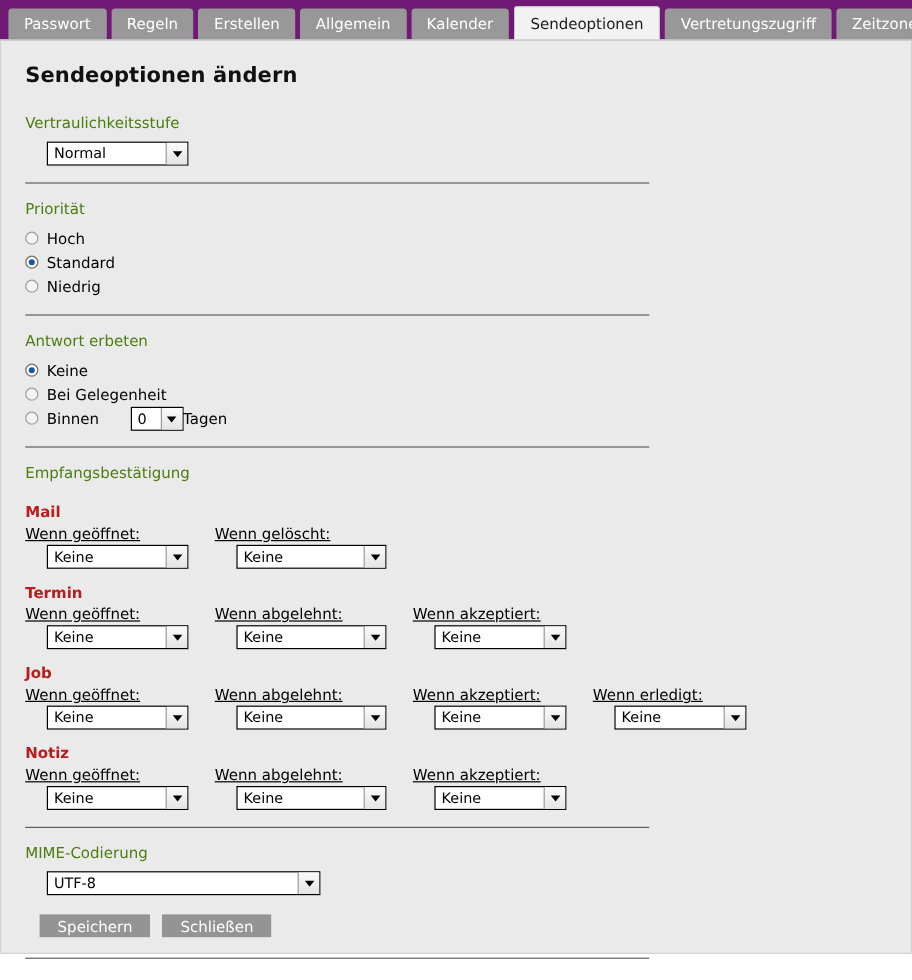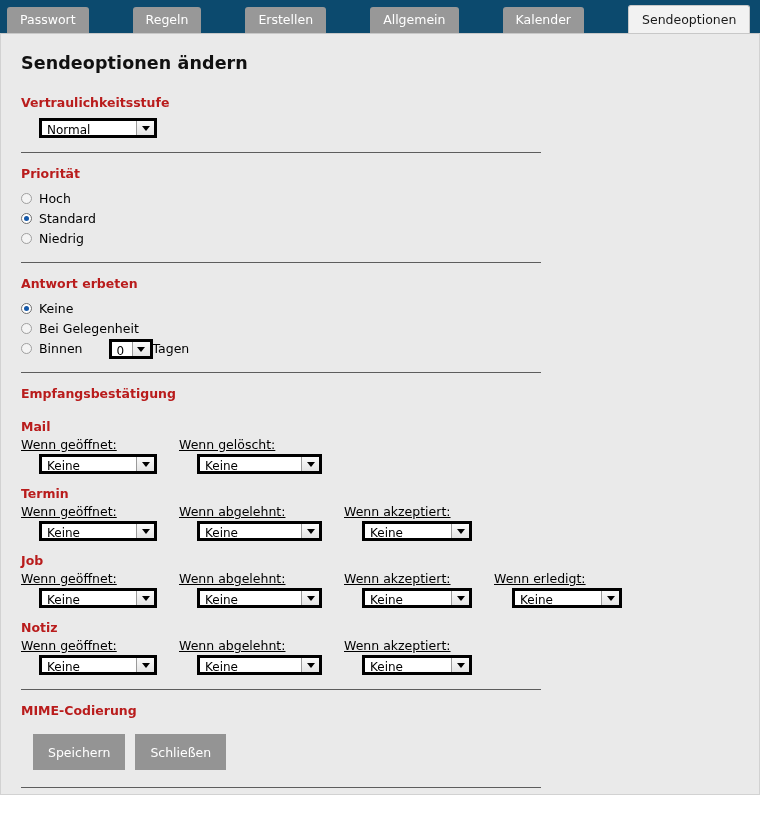"Passwort" .tabstrip { background: #0c4a6e -> #701a75; gap: 40px -> none }
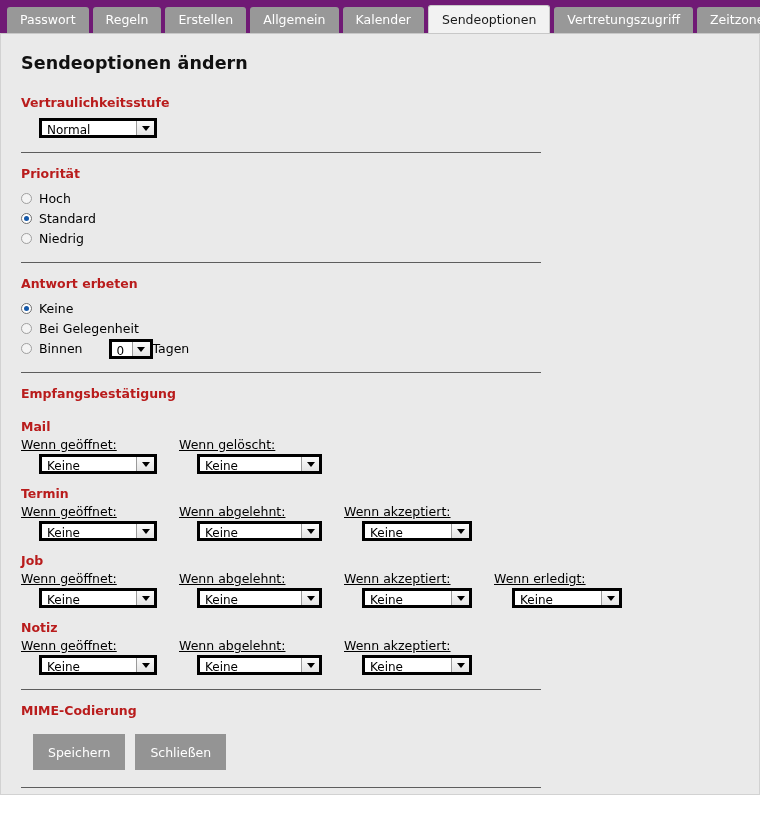"Vertraulichkeitsstufe" .section-label { color: #b91c1c -> #4d7c0f; font-weight: bold -> normal }
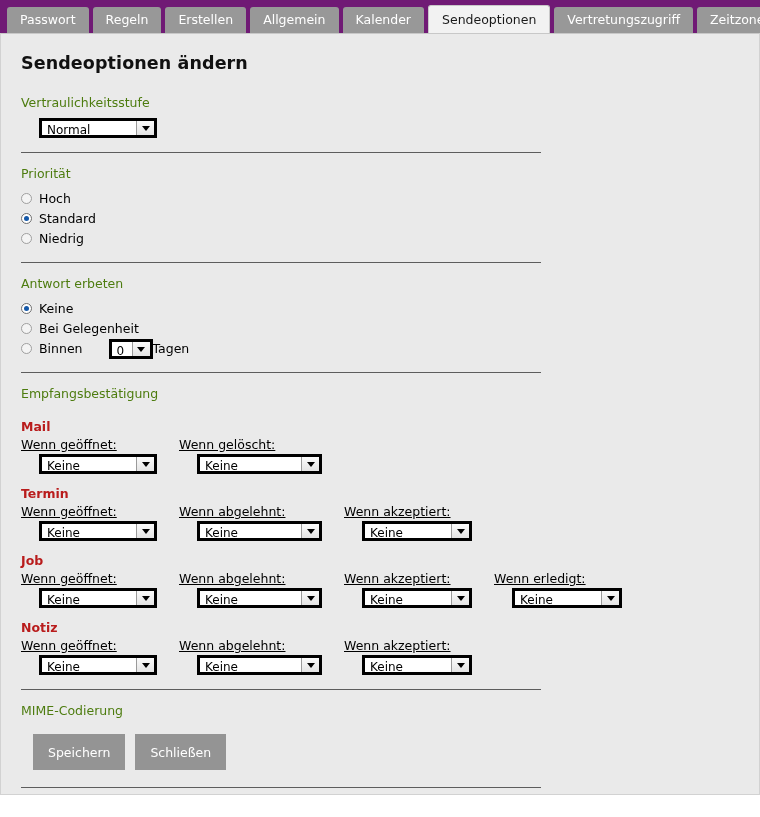"Normal" .sel { border: 3px solid #000000 -> 1px solid #000000 }
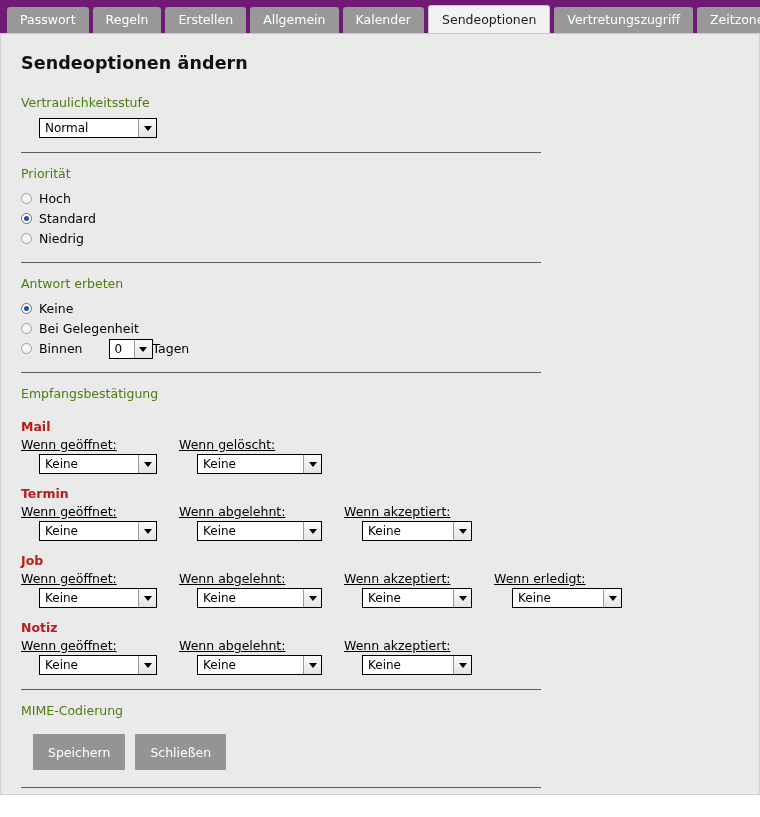"UTF-8" div.indent { html: none -> <div> <div> <span>UTF-8</span> <span></span> </div> </div> }
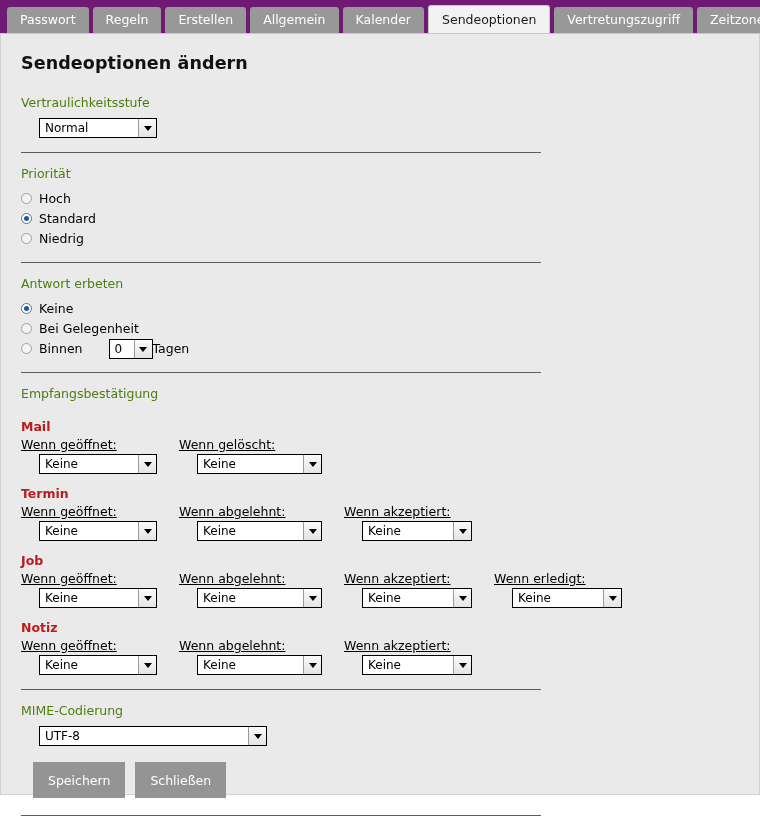"Speichern" .btn { height: 36px -> 19px }
